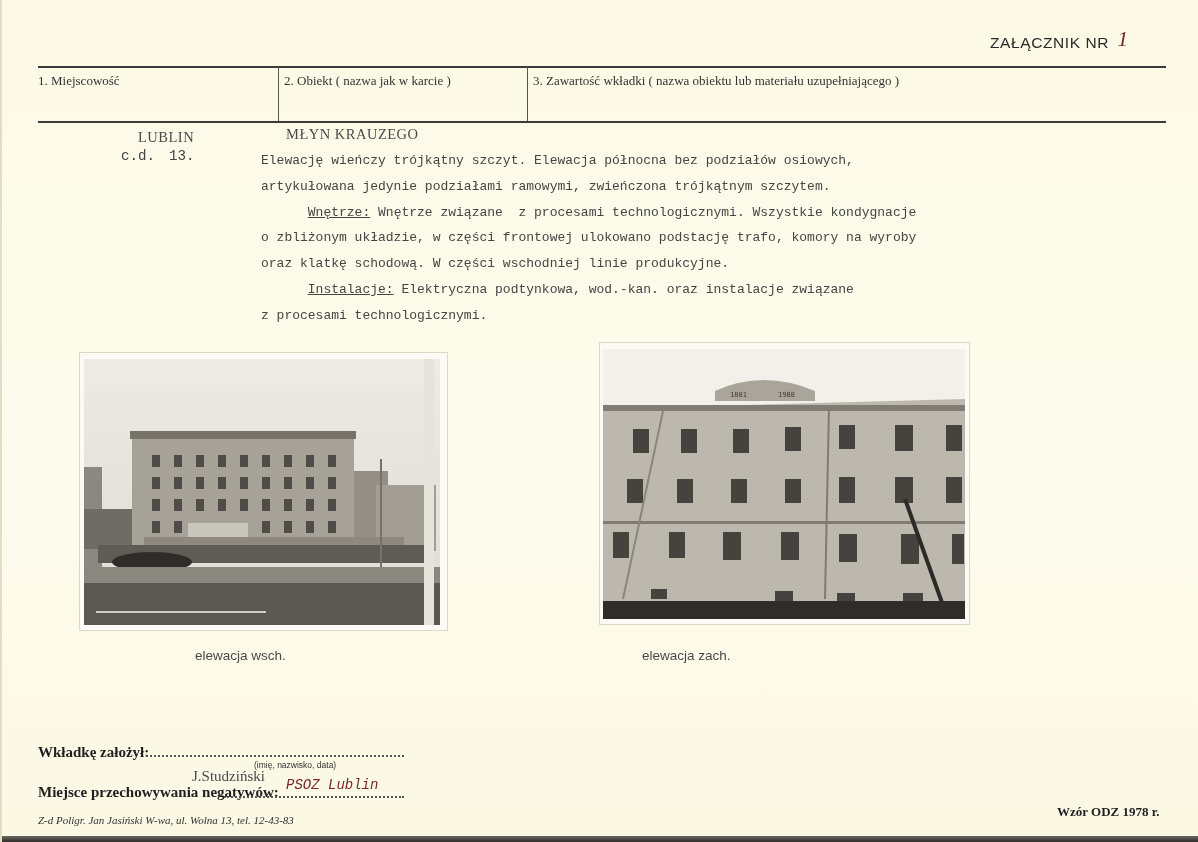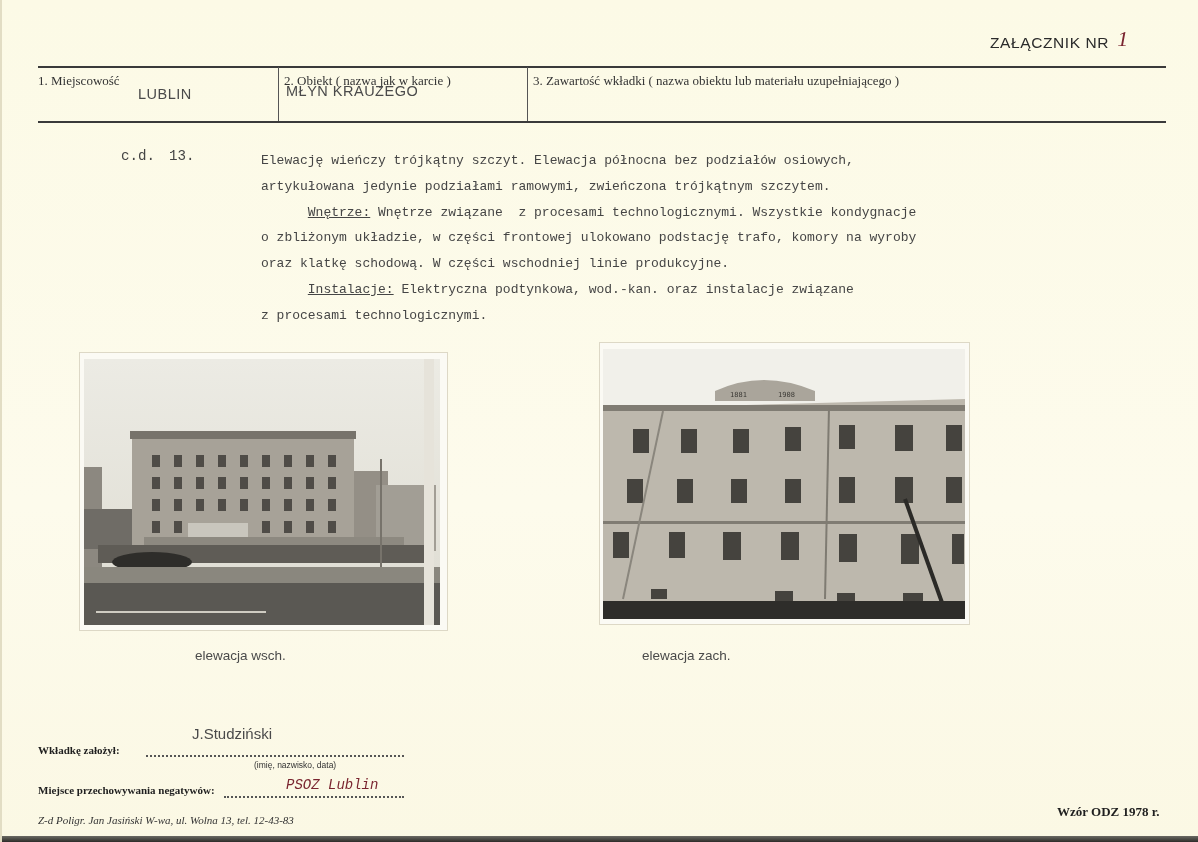"LUBLIN" .typed { font-family: Liberation Sans, sans-serif -> Liberation Serif, serif; margin-top: none -> 43px }
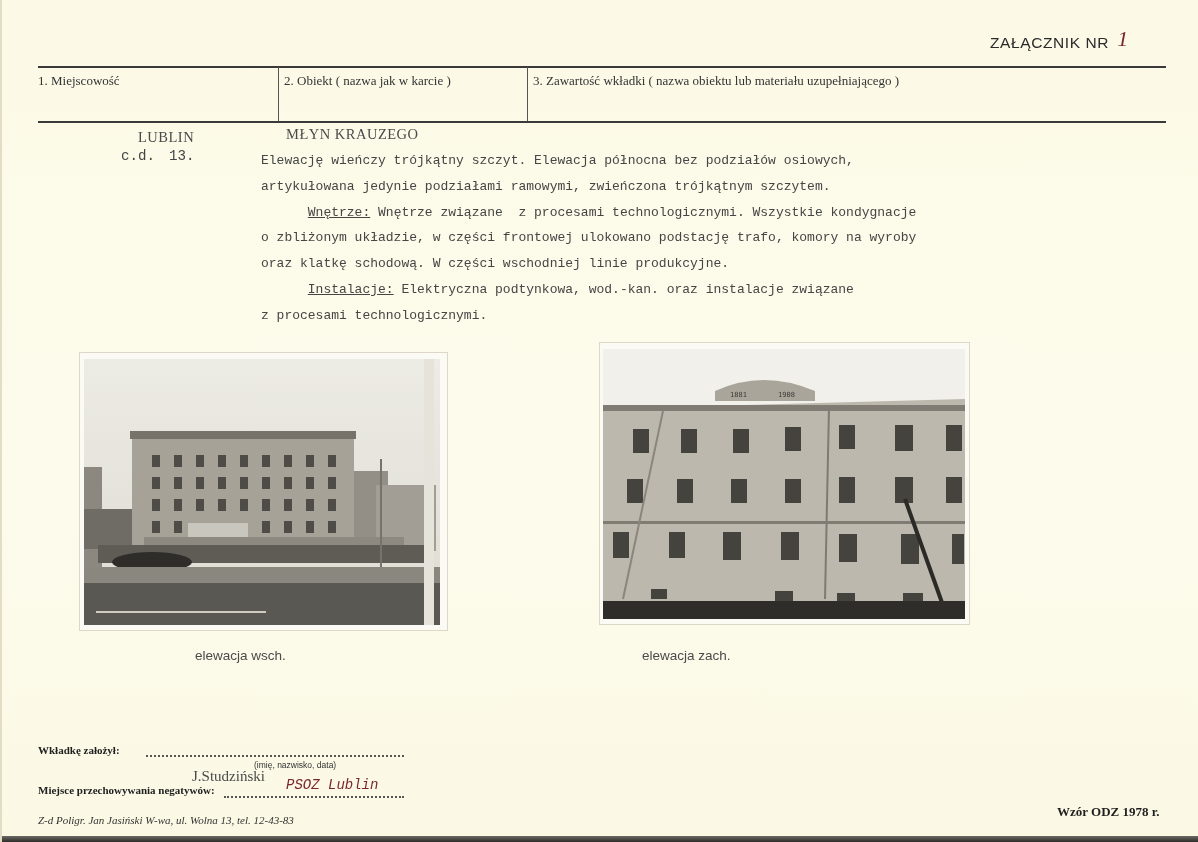"Wkładkę założył:" .footer-label { font-size: 11px -> 15px }
